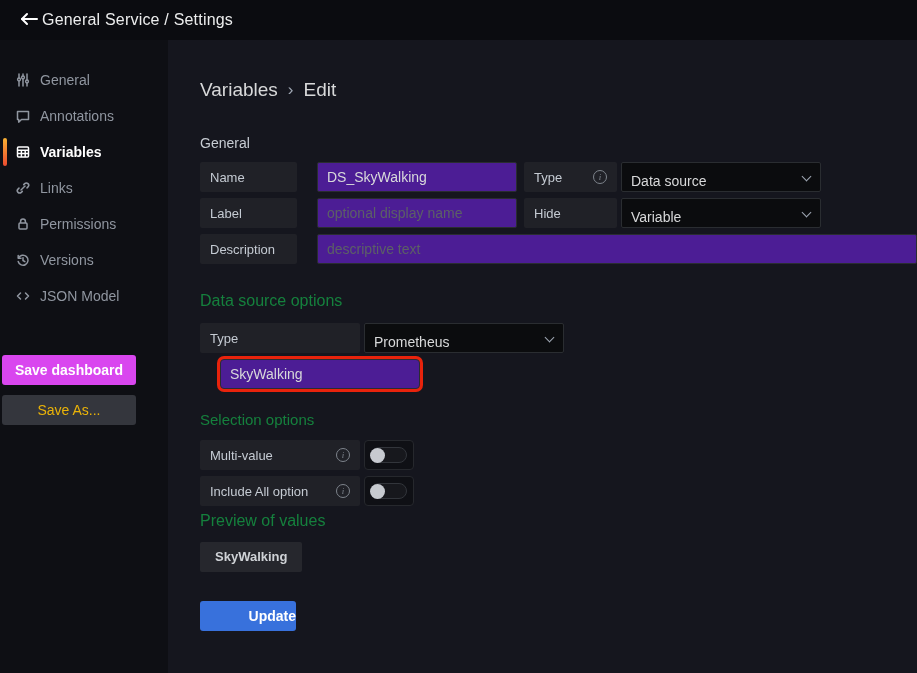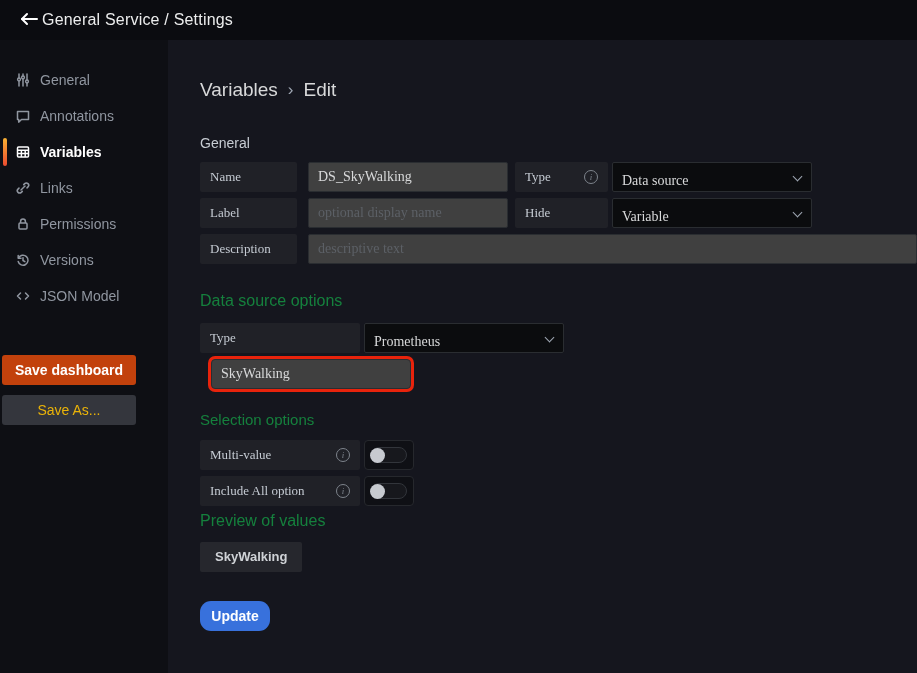"Name" .frow { font-family: Liberation Serif, serif -> none }
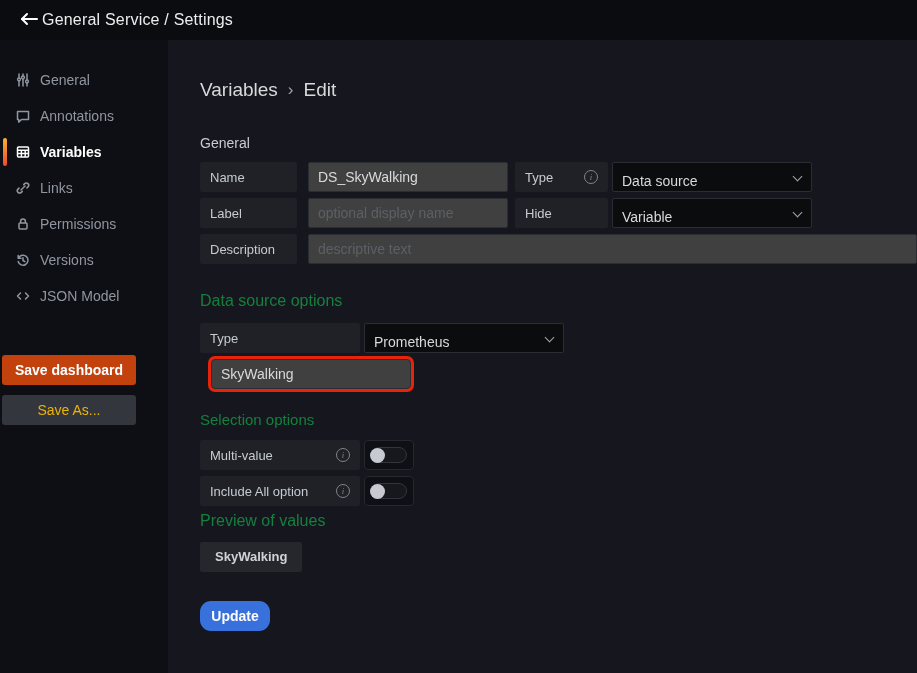"DS_SkyWalking" .tinput { background: #404040 -> #4c1d95; margin-left: 11px -> 20px }
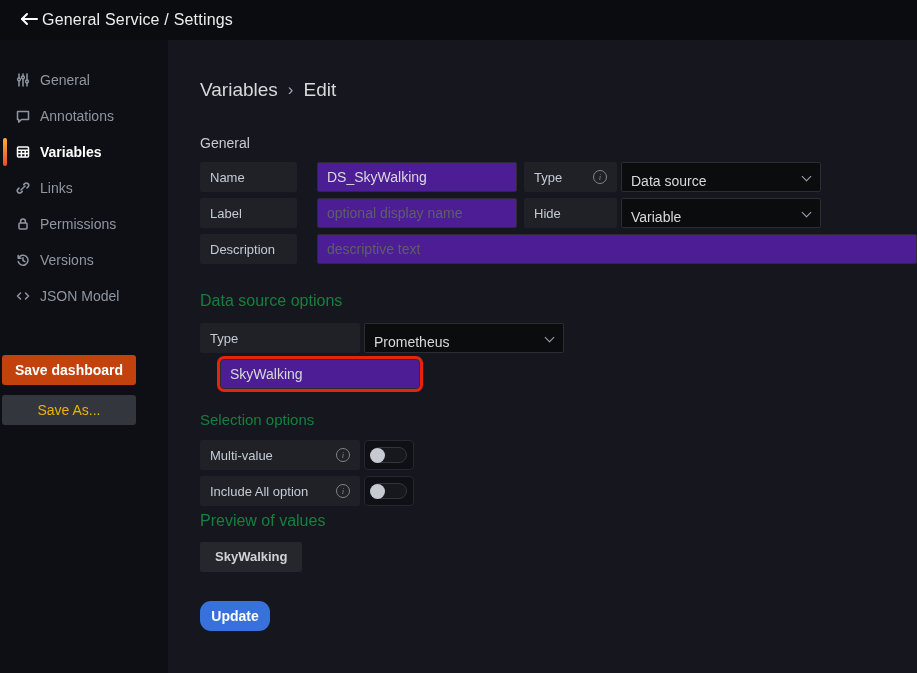"Save dashboard" .btn-primary { background: #c2410c -> #d946ef }
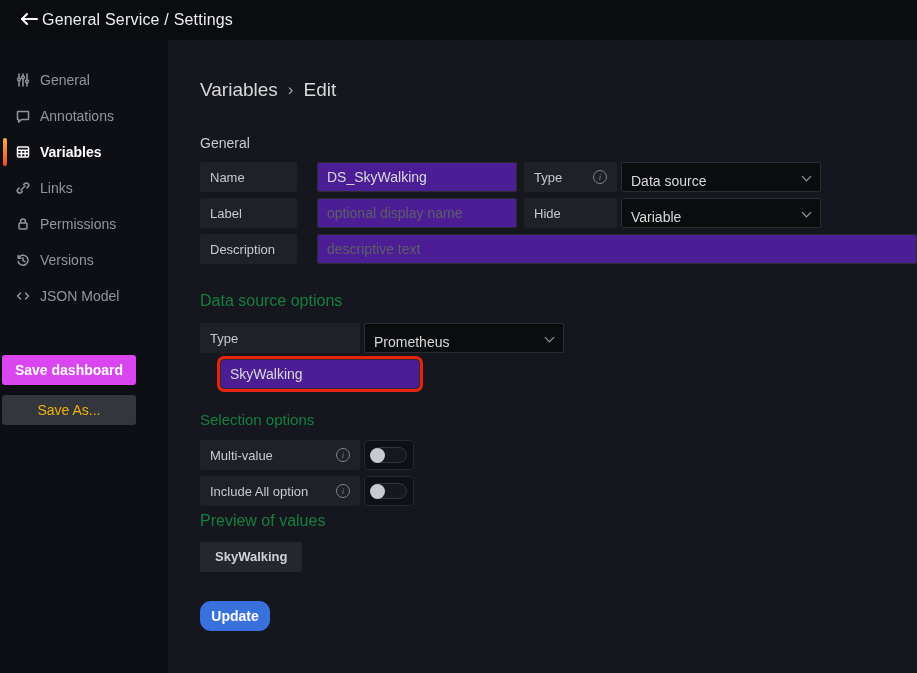"Update" .update-btn { border-radius: 11px -> 3px; text-align: none -> right; width: 70px -> 96px }
